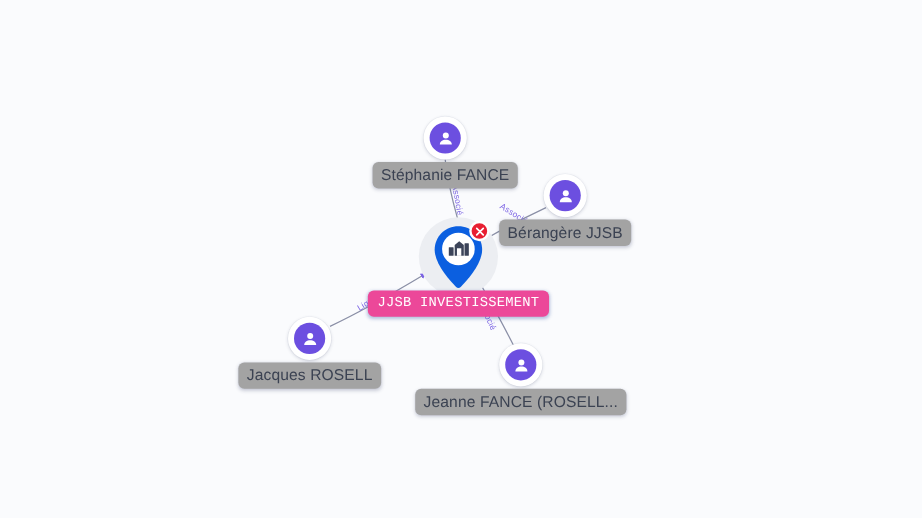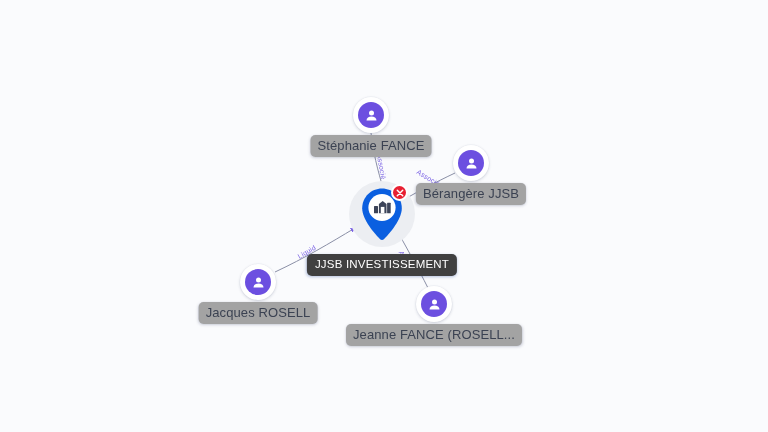"JJSB INVESTISSEMENT" #node-company .company-label { background: #404040 -> #ec4899; font-family: none -> Liberation Mono, monospace; top: 40px -> 28px }
